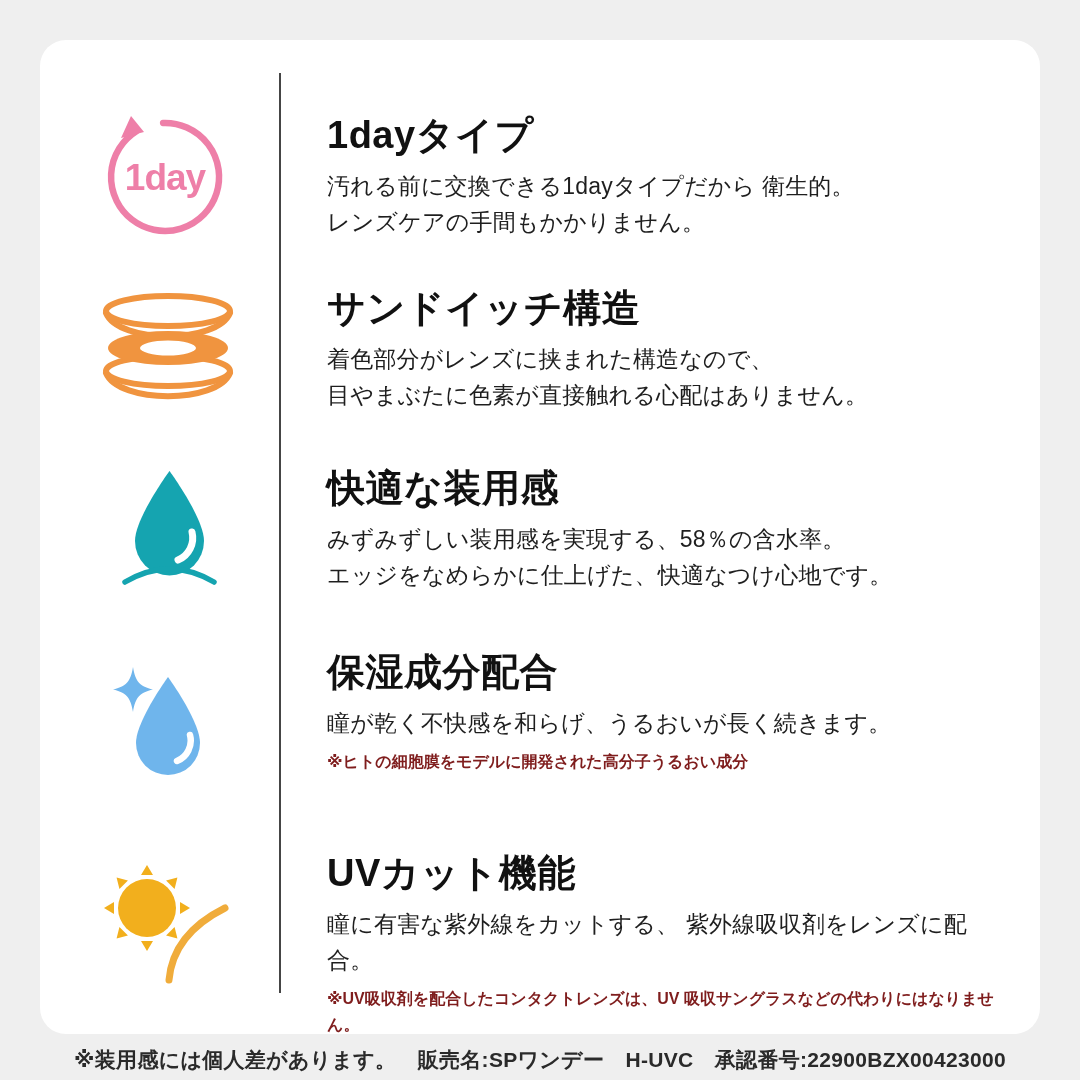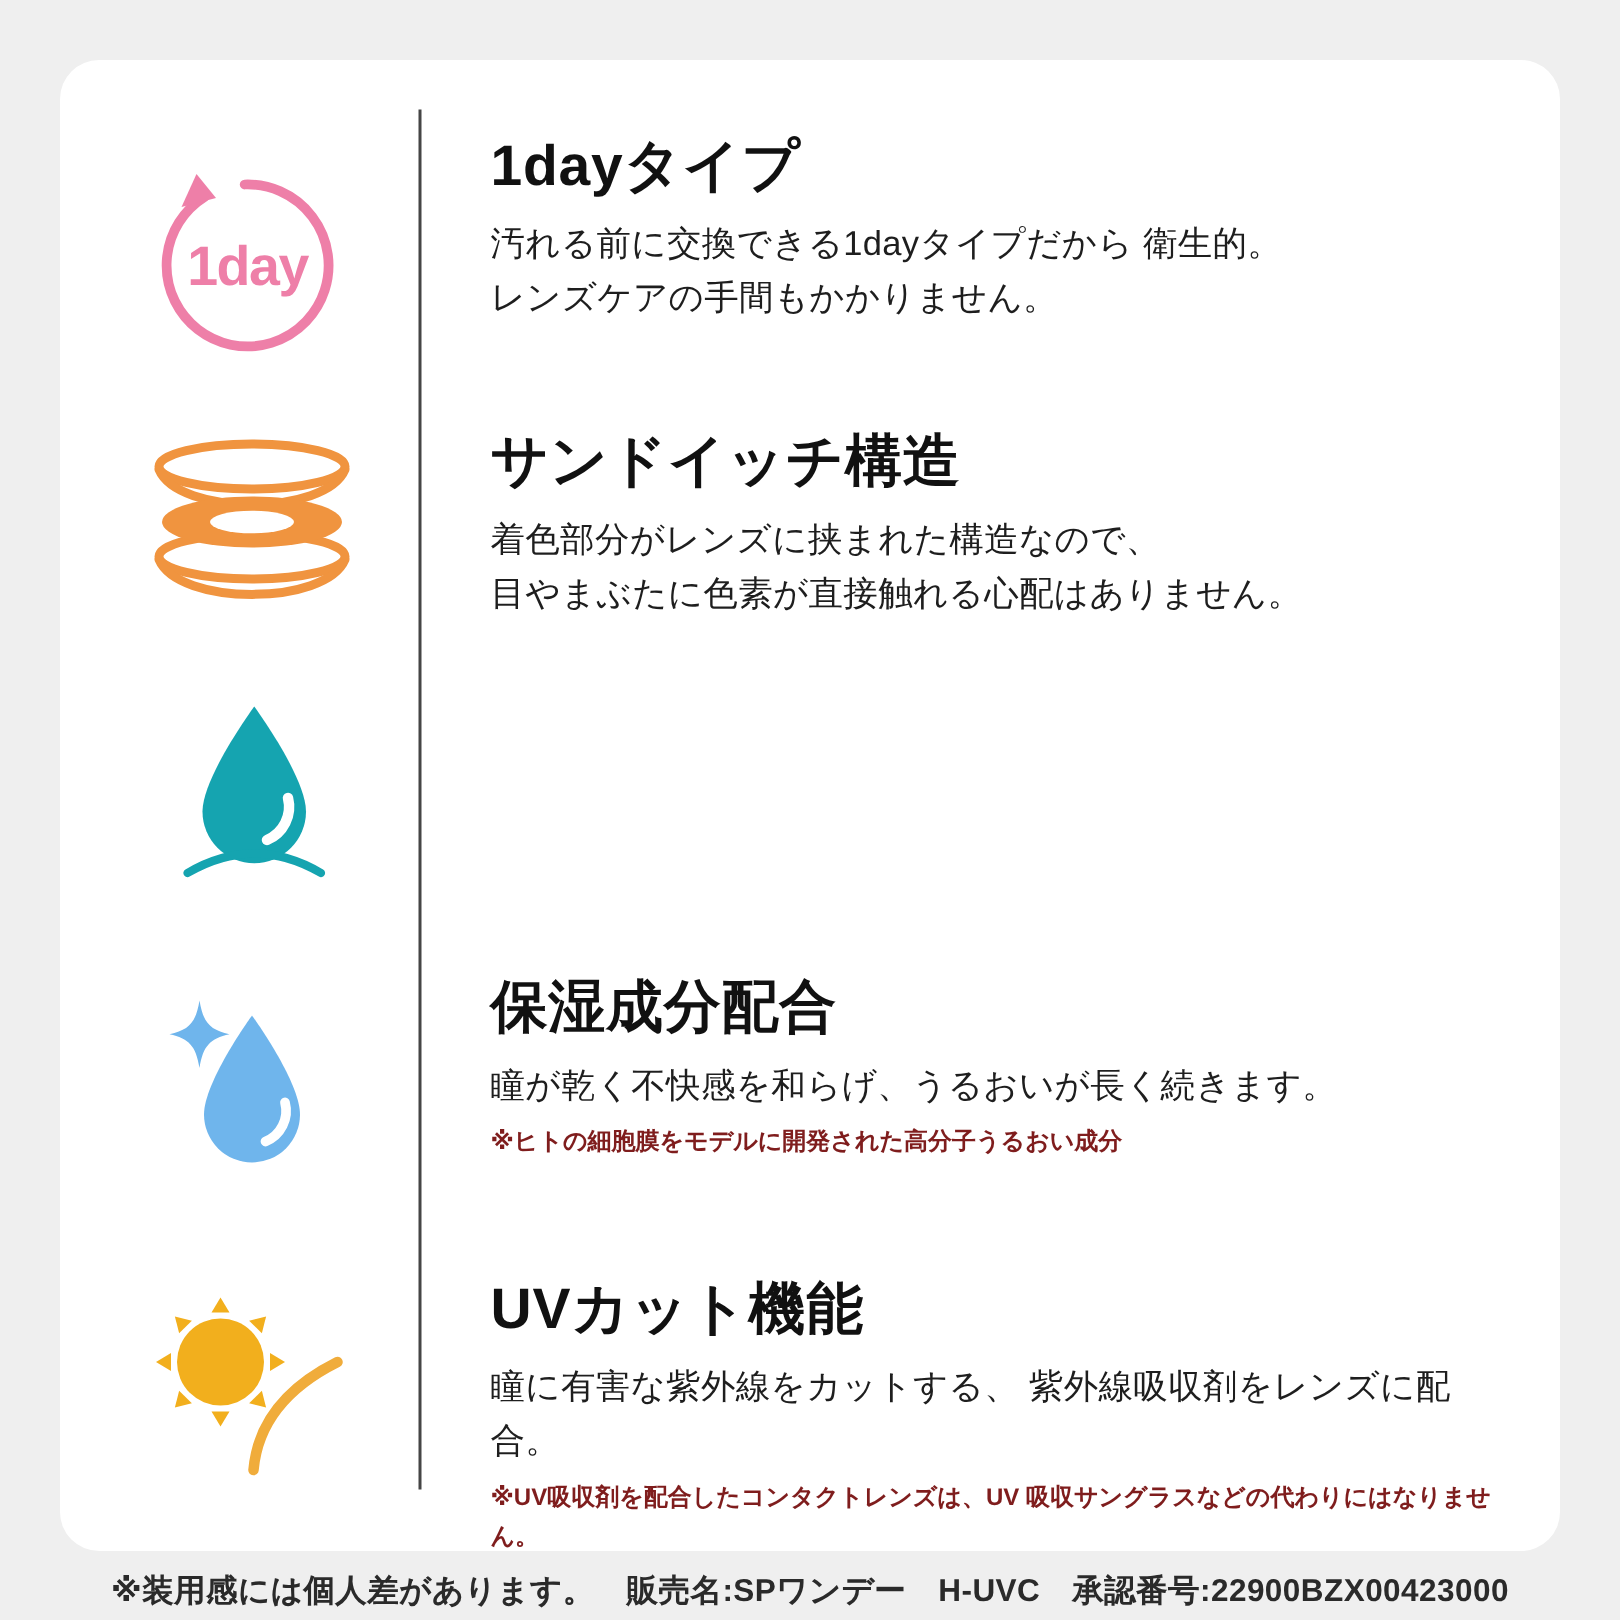"1dayタイプ" div.feature-text { top: 48px -> 72px }
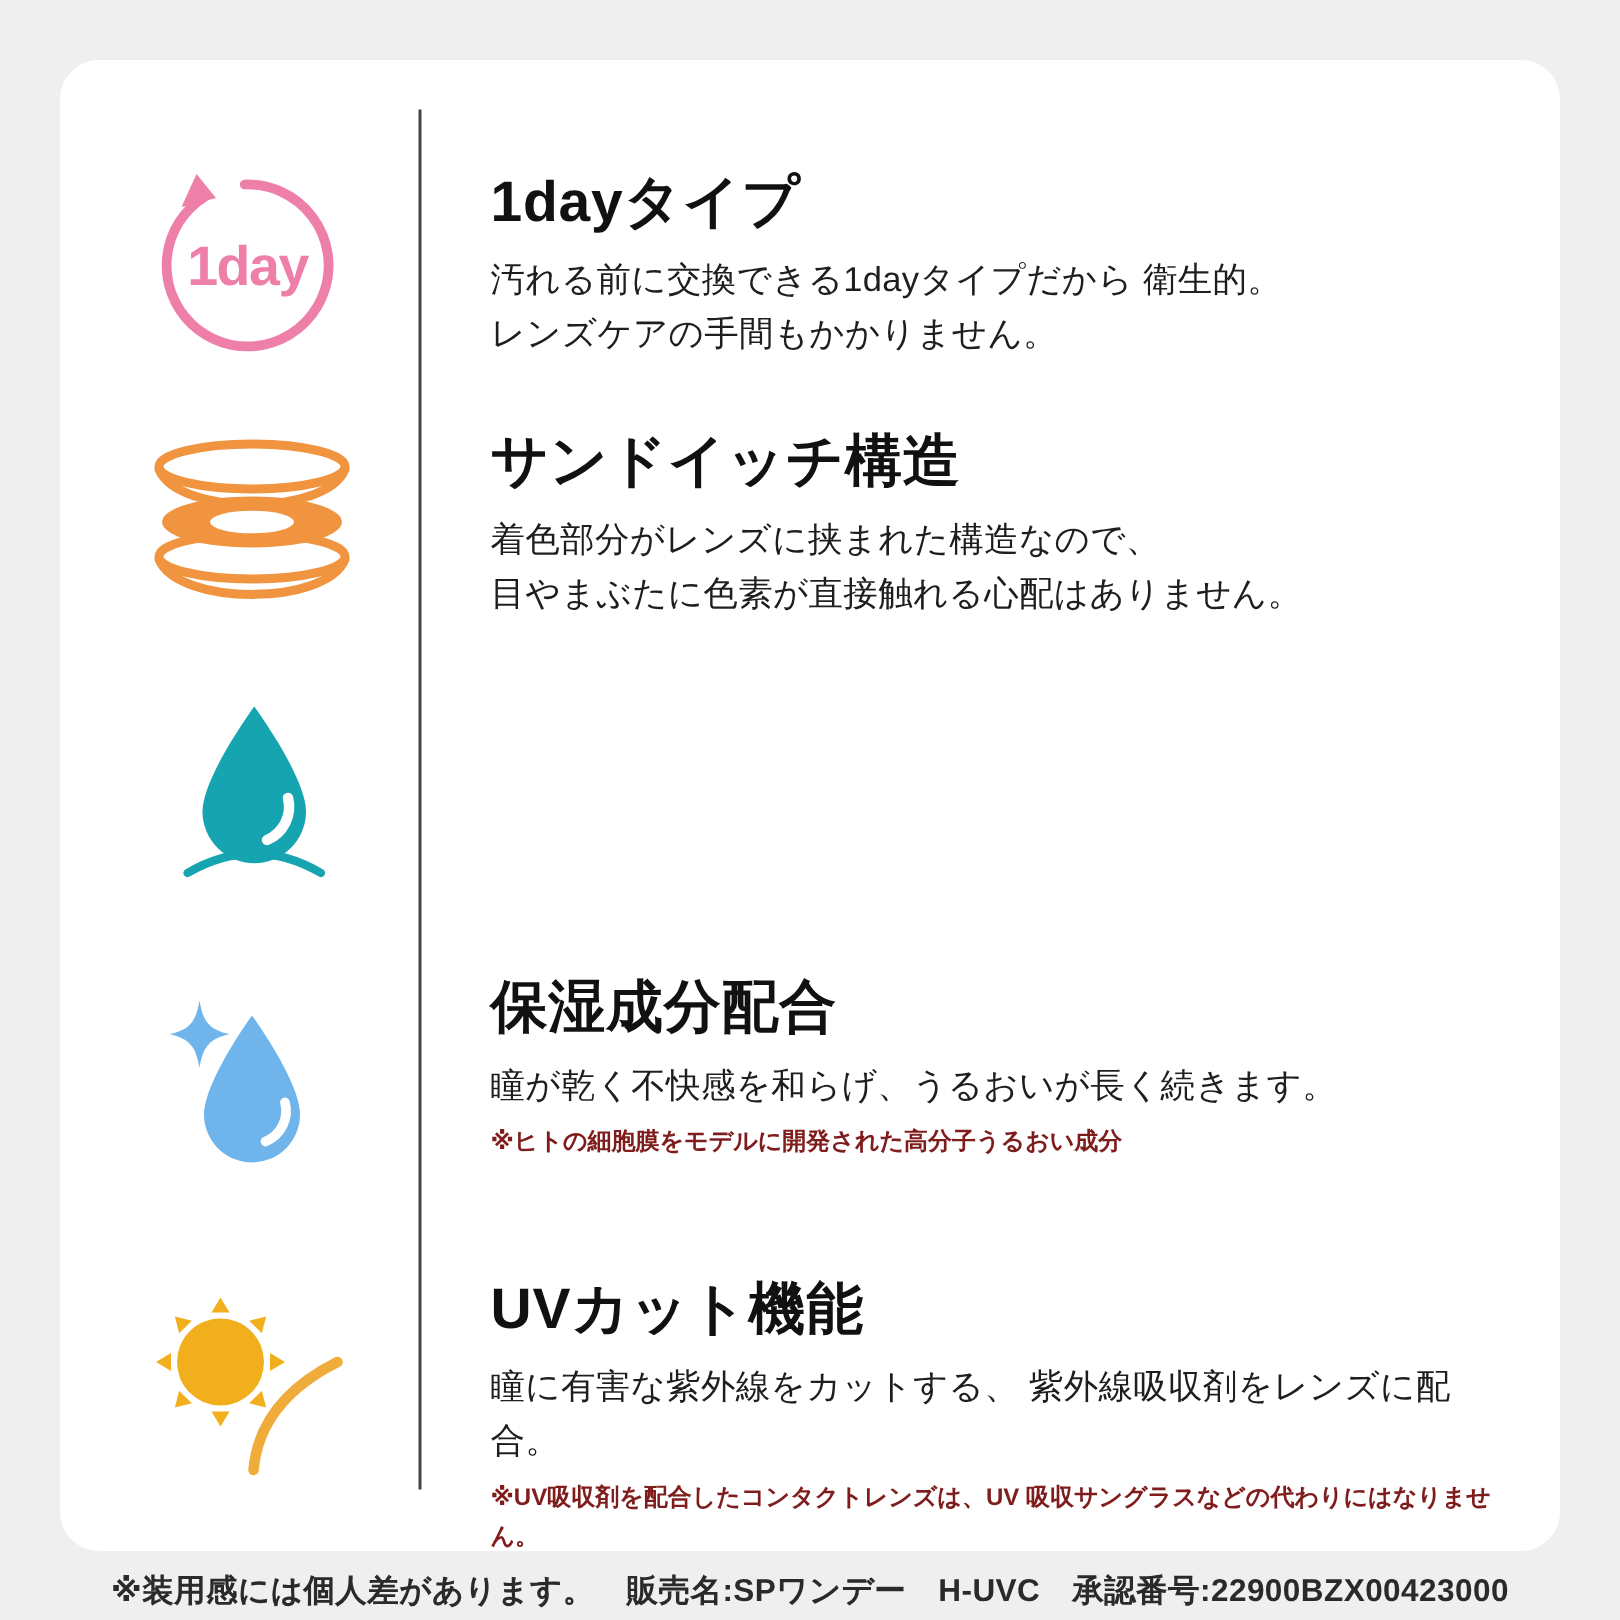"快適な装用感" div.feature-text { html: none -> <div> <h2>快適な装用感</h2> <p>みずみずしい装用感を実現する、58％の含水率。</p> <p>エッジをなめらかに仕上げた、快適なつけ心地です。</p> </div> }
